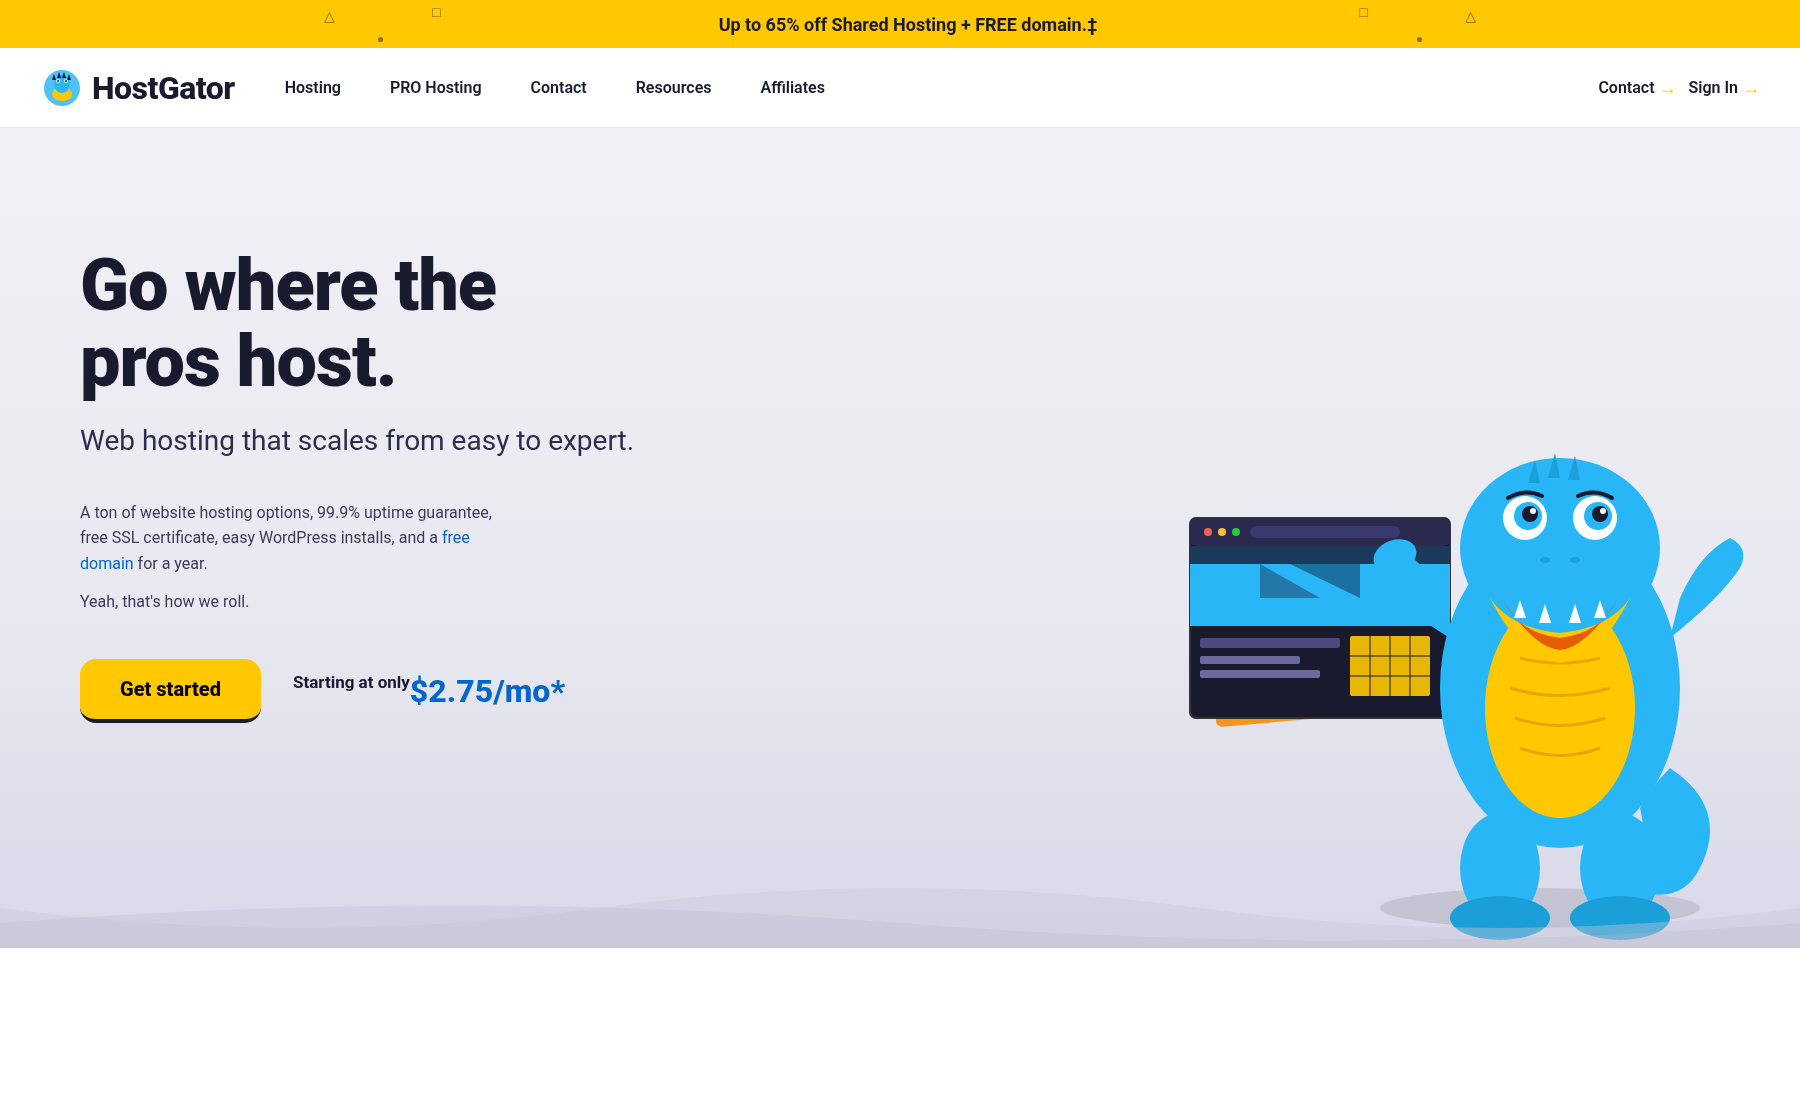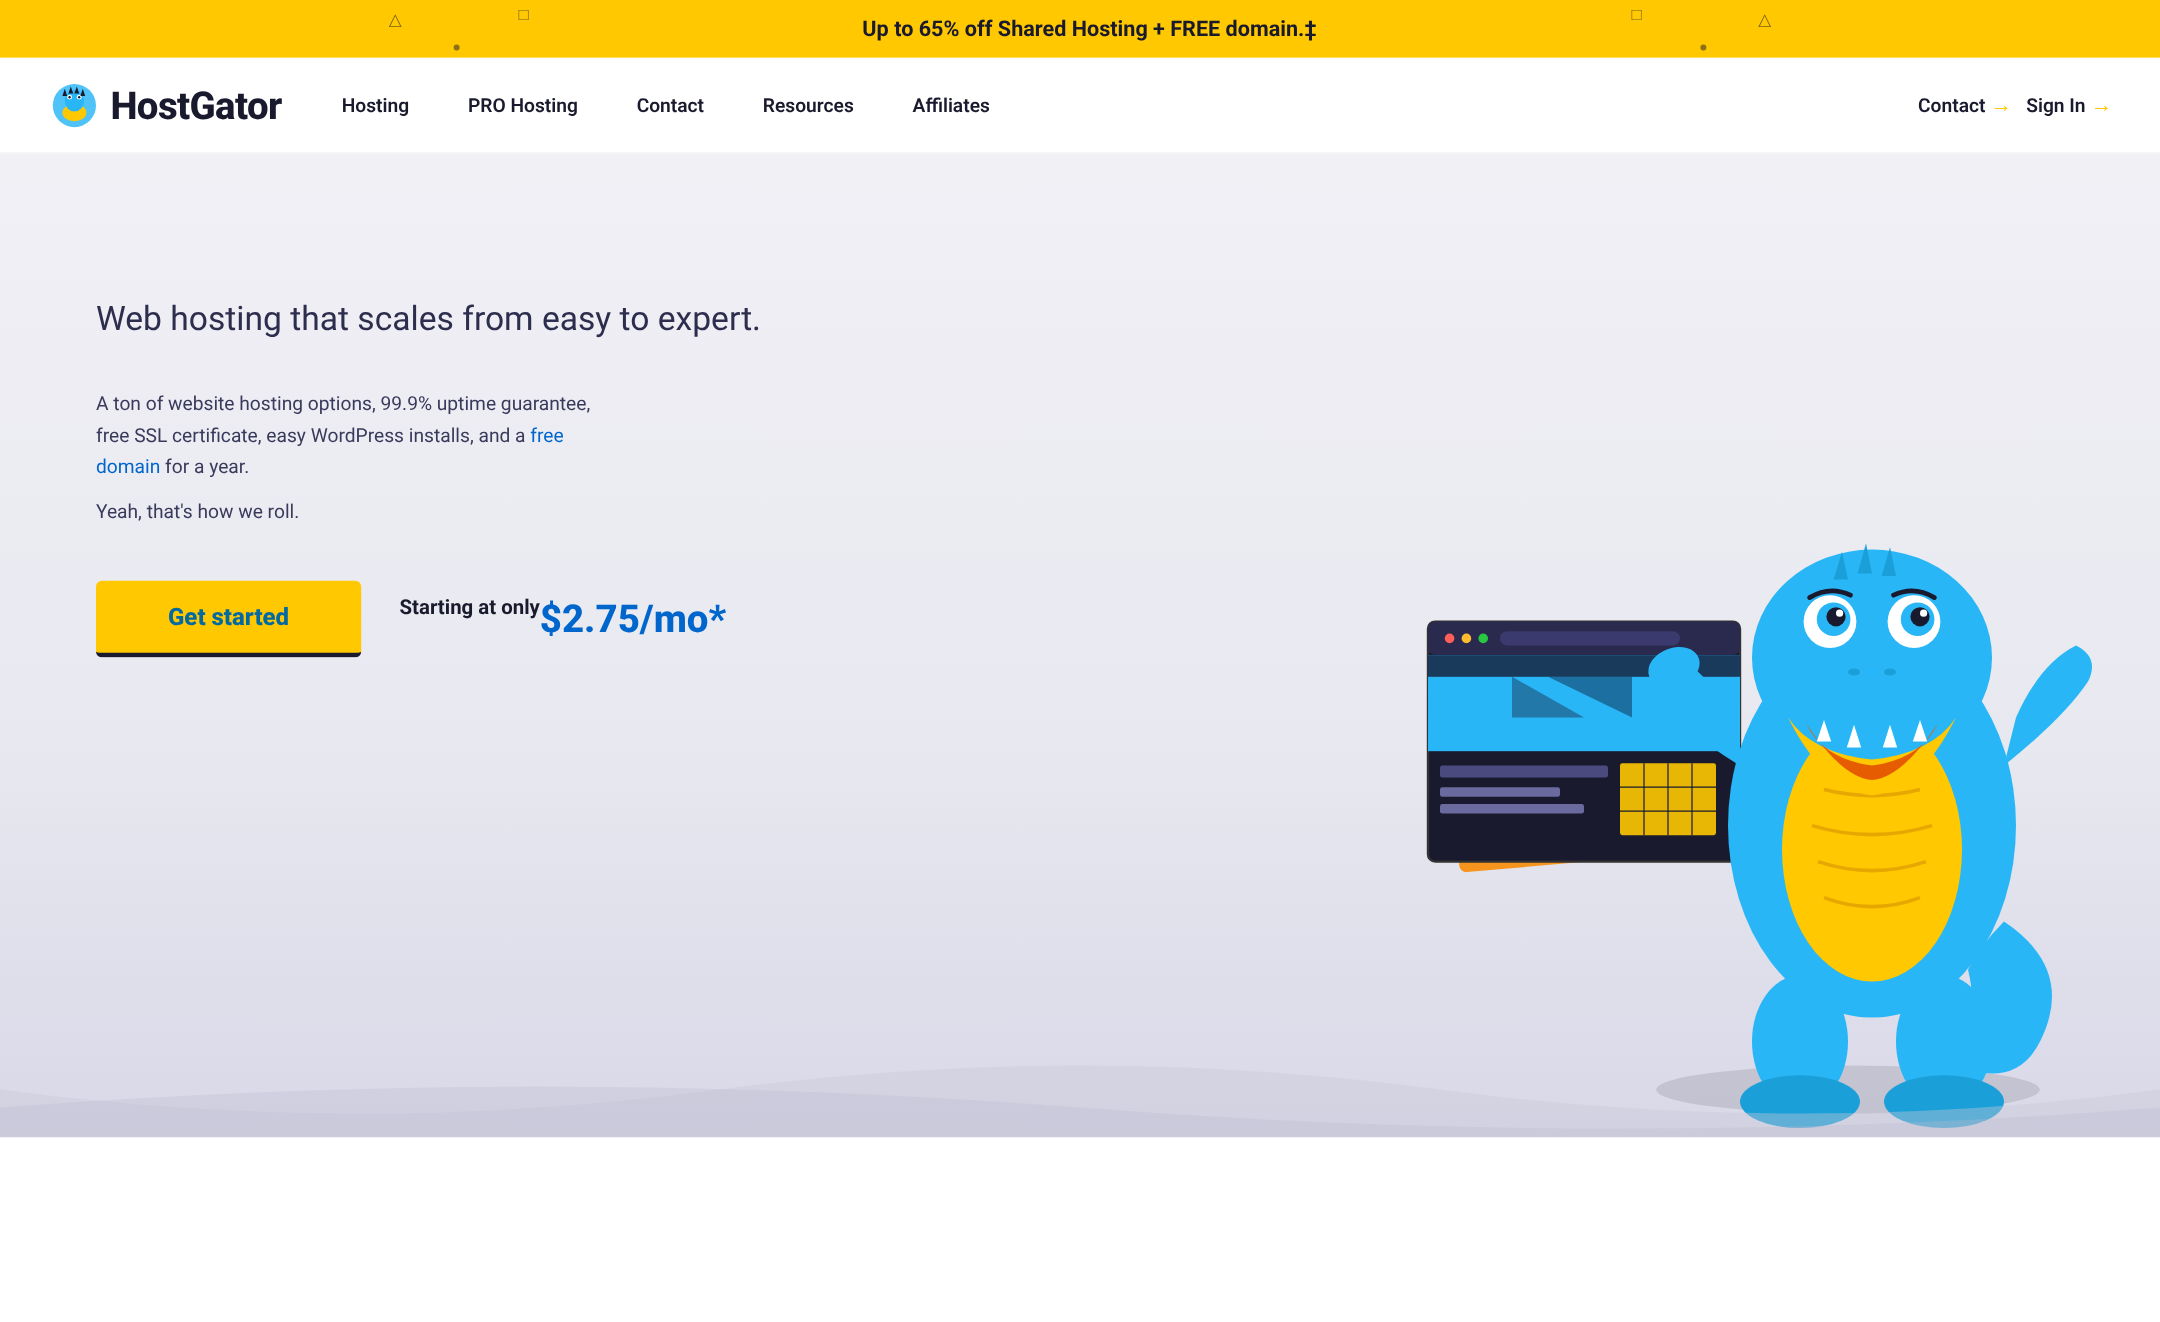"Go where the pros host." h1.hero-title { html: none -> <h1>Go where the pros host.</h1> }
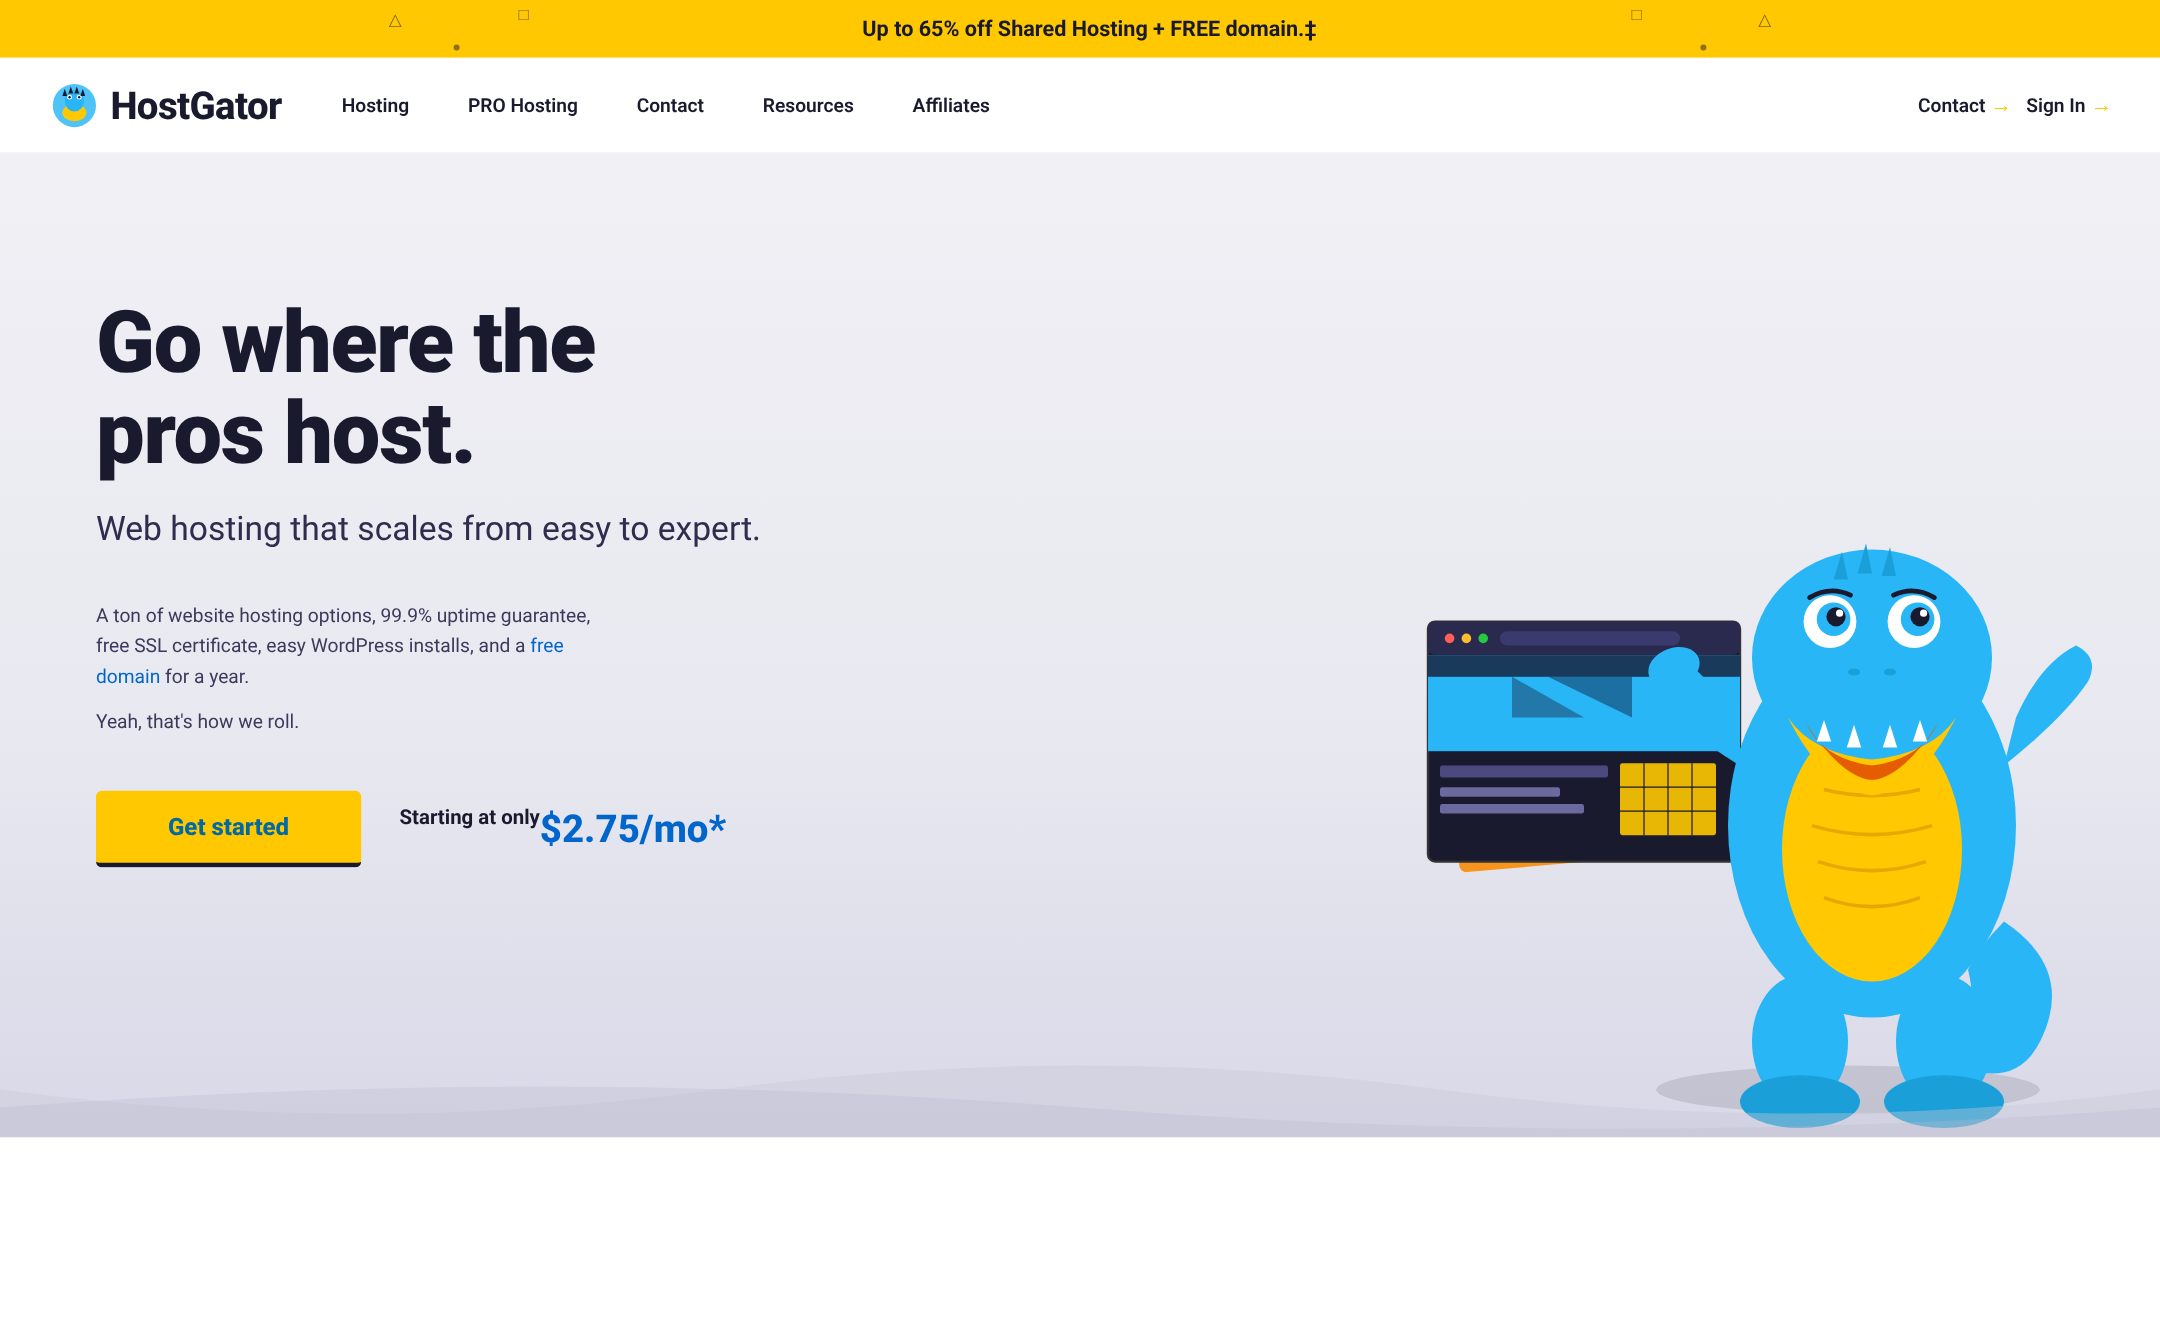"Get started" .get-started-btn { border-radius: 5px -> 16px; color: #0369a1 -> #000000; padding: 18px 60px -> 18px 40px }
